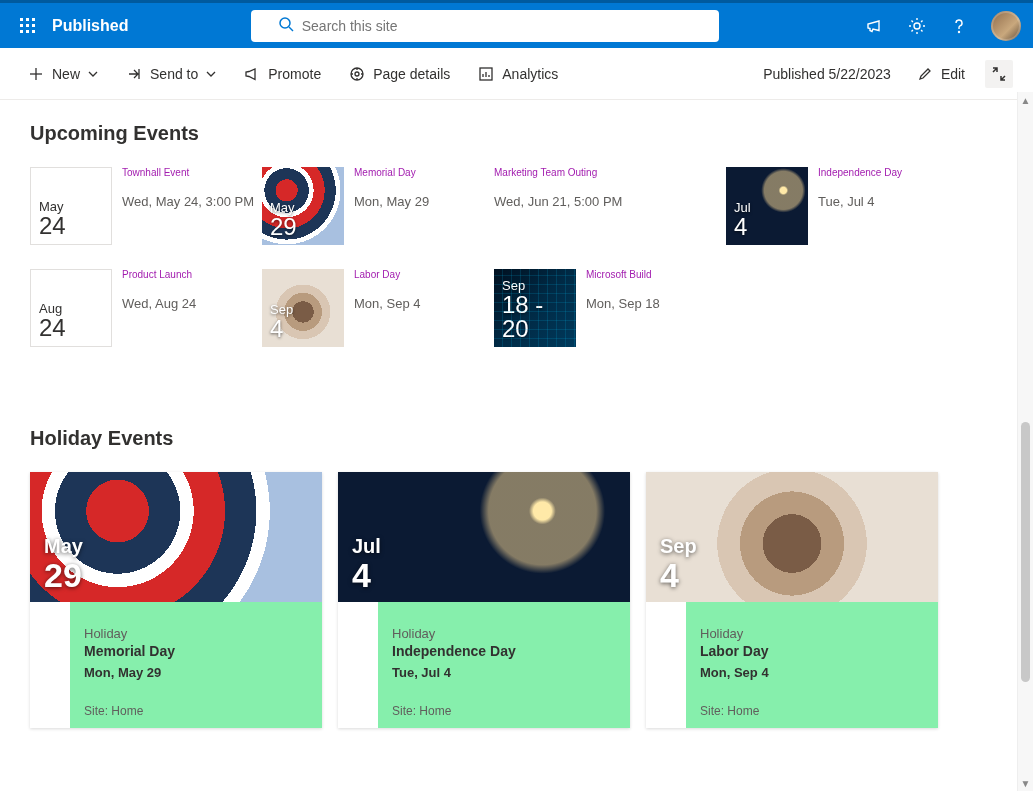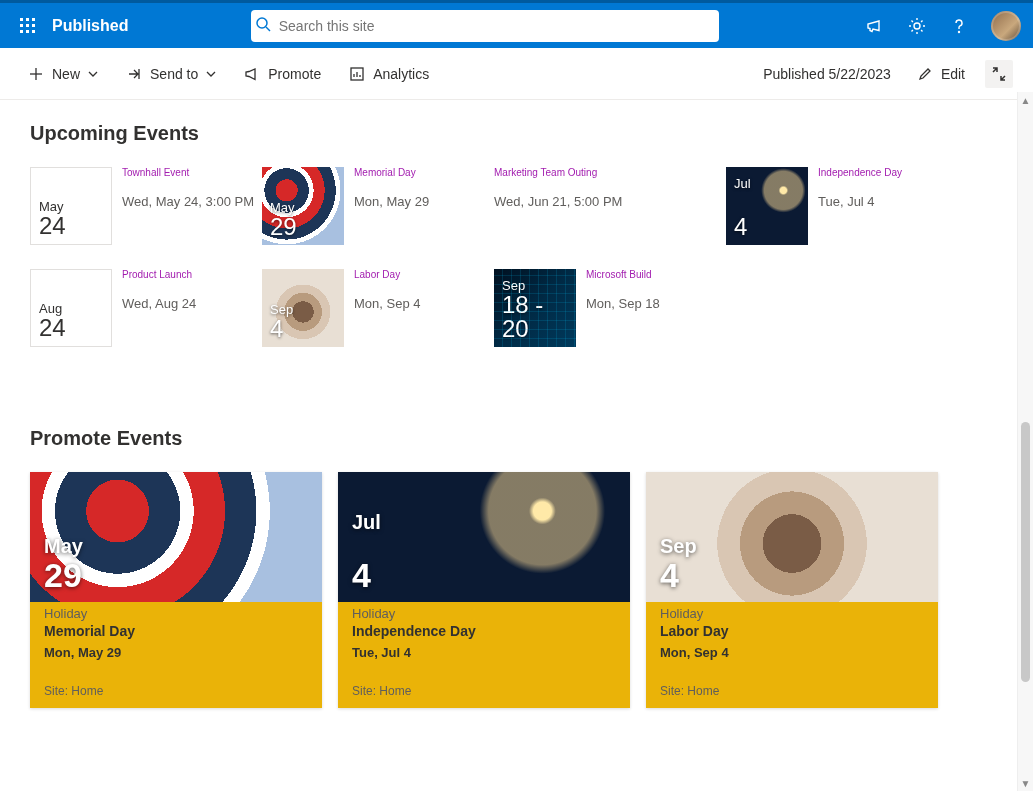"Search this site" .searchbox { padding: 0 4px -> 0 27px }
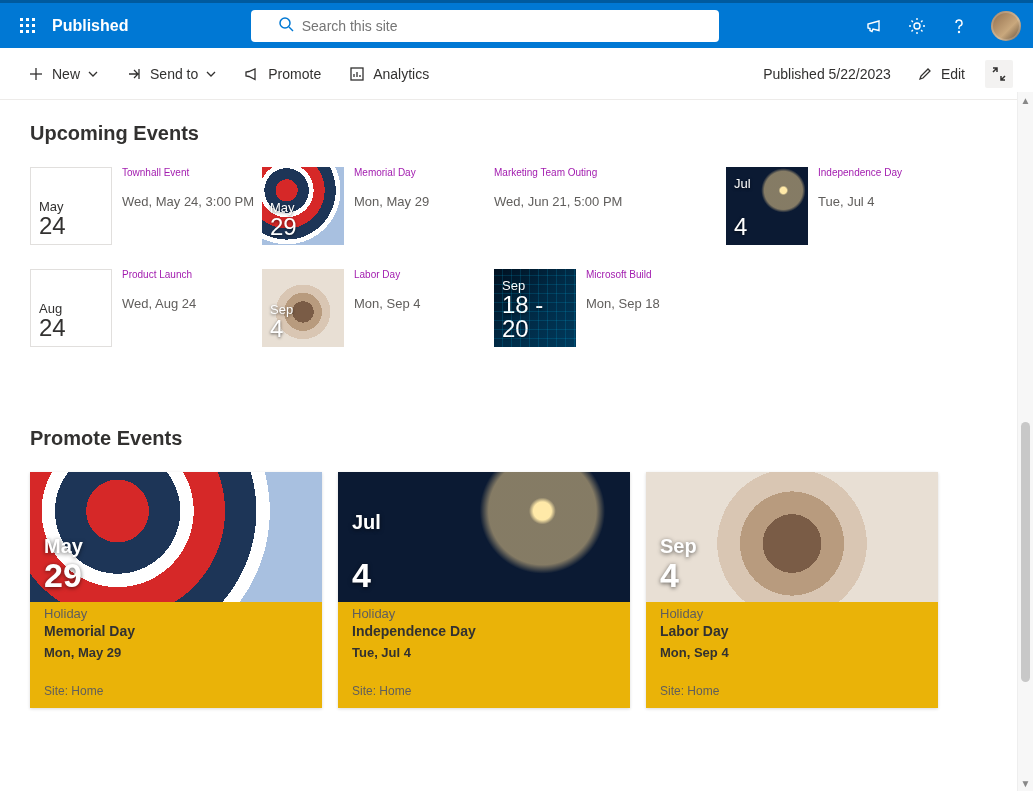"Page details" div.cmd { html: none -> <div> <svg> <circle></circle> <circle></circle> <path></path> </svg> <span>Page details</span> </div> }
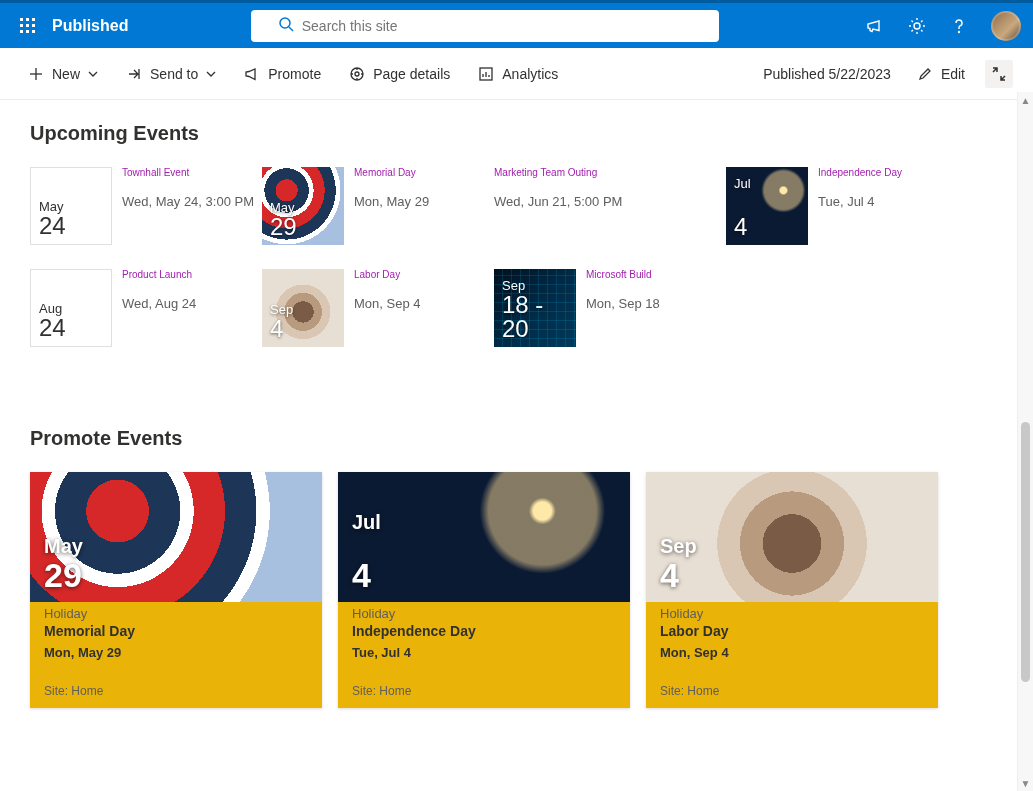"Jul" .bg-fireworks { gap: 24px -> none }
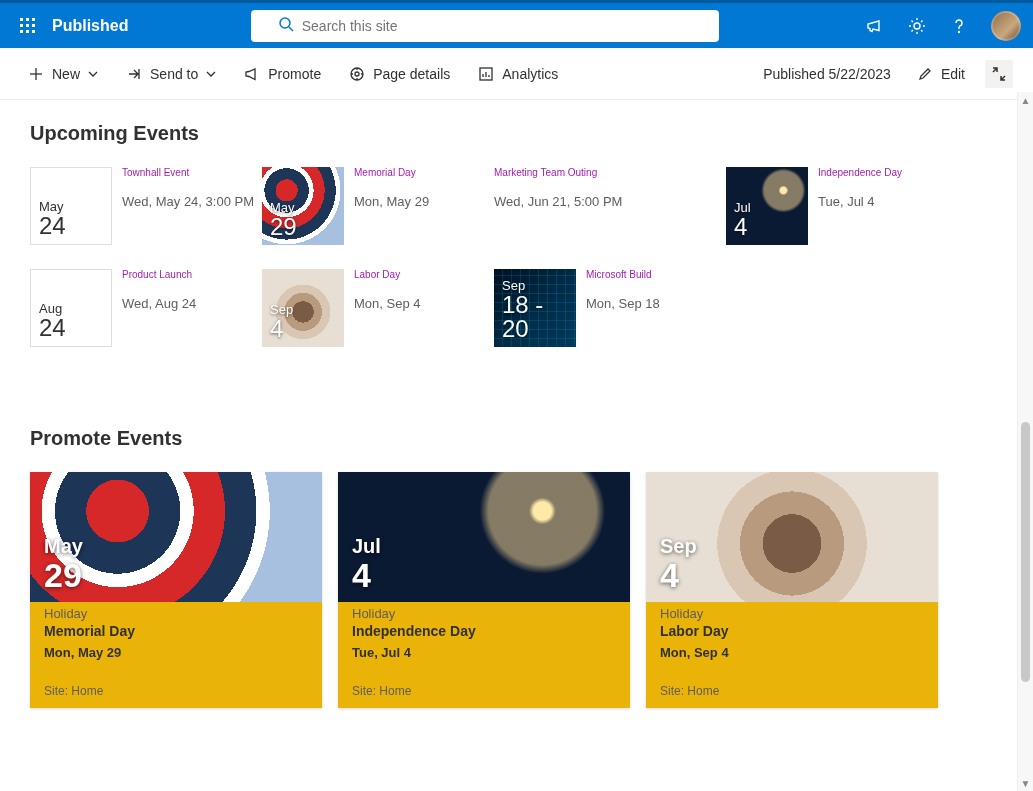"Promote Events" h2 { text: Promote -> Holiday }
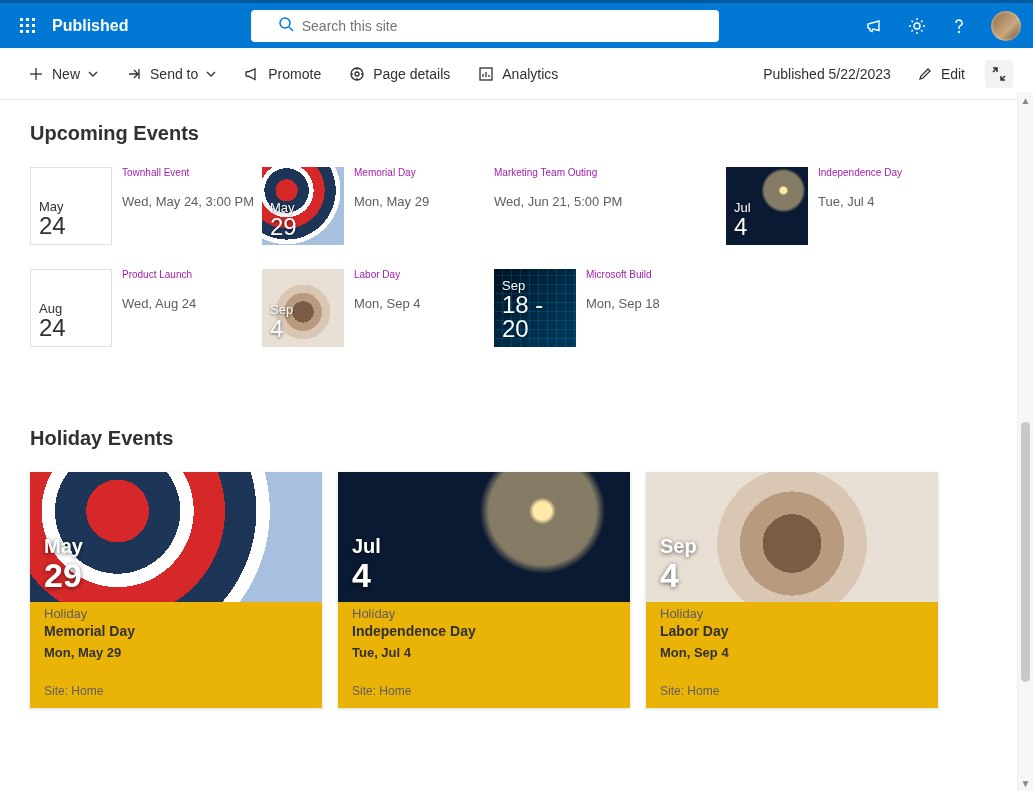"Holiday" .card-body { background: #eab308 -> #86efac; margin-left: none -> 40px; padding: 4px 14px 10px -> 24px 14px 10px }
